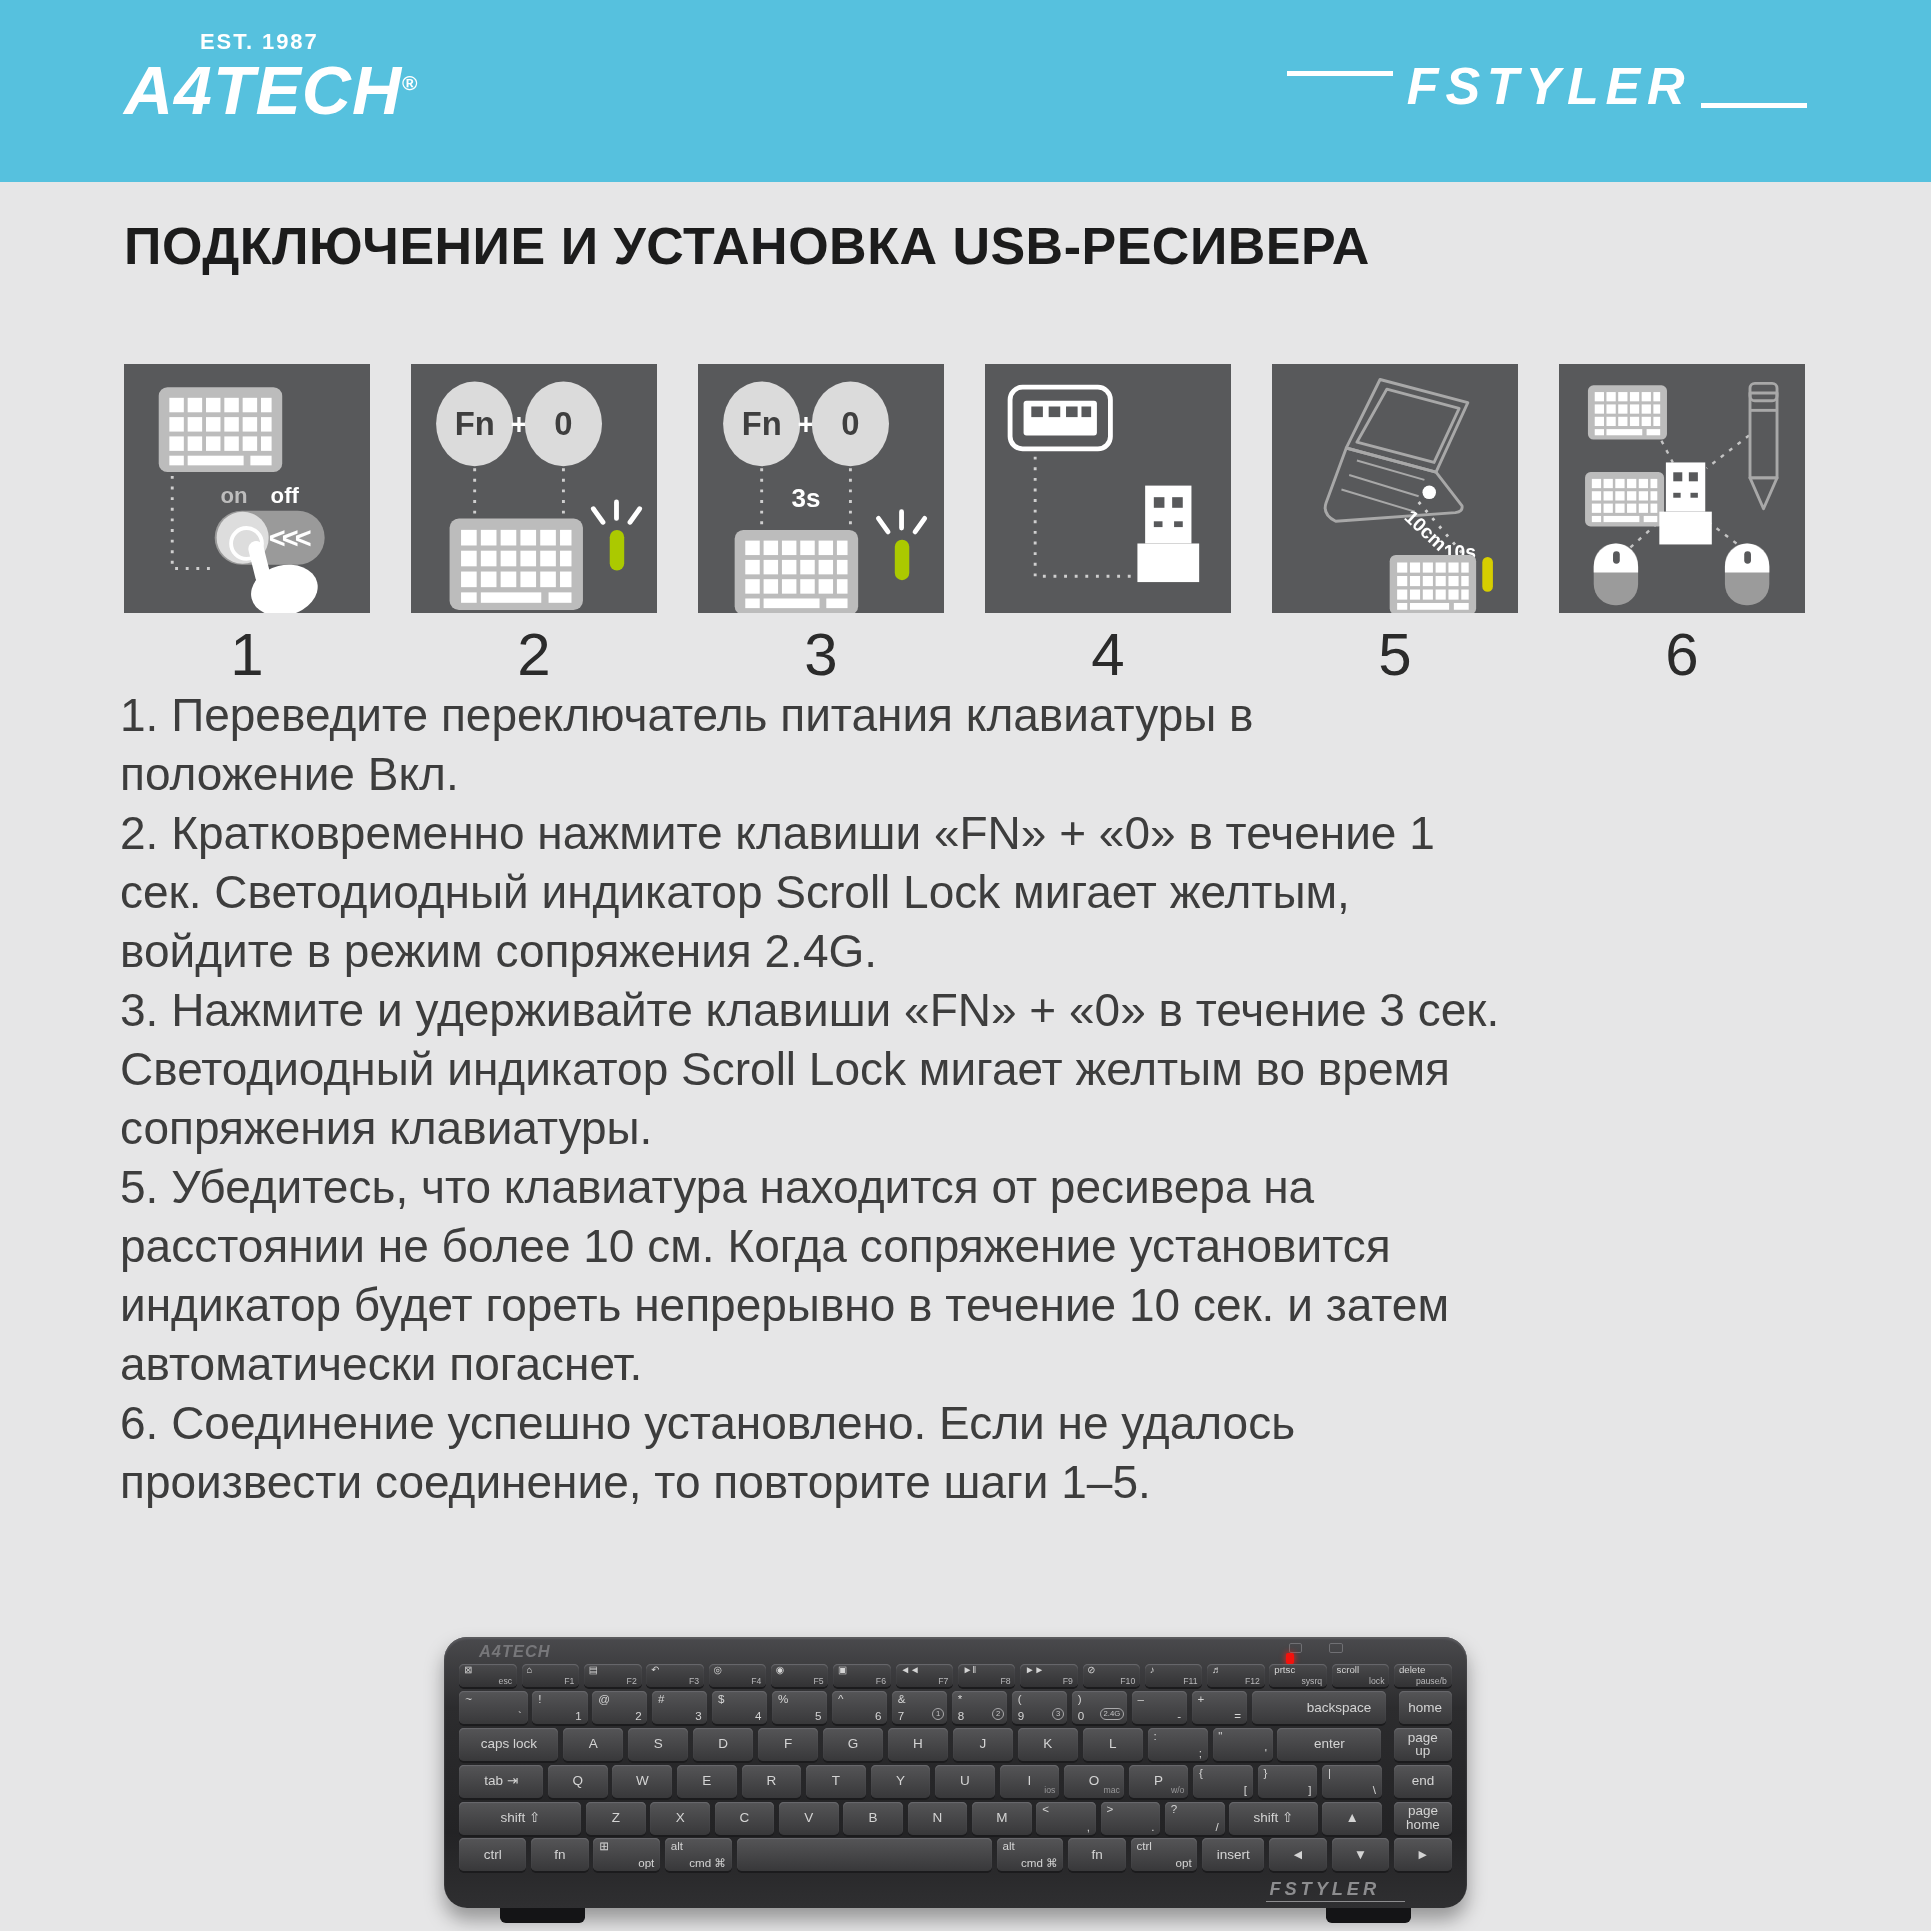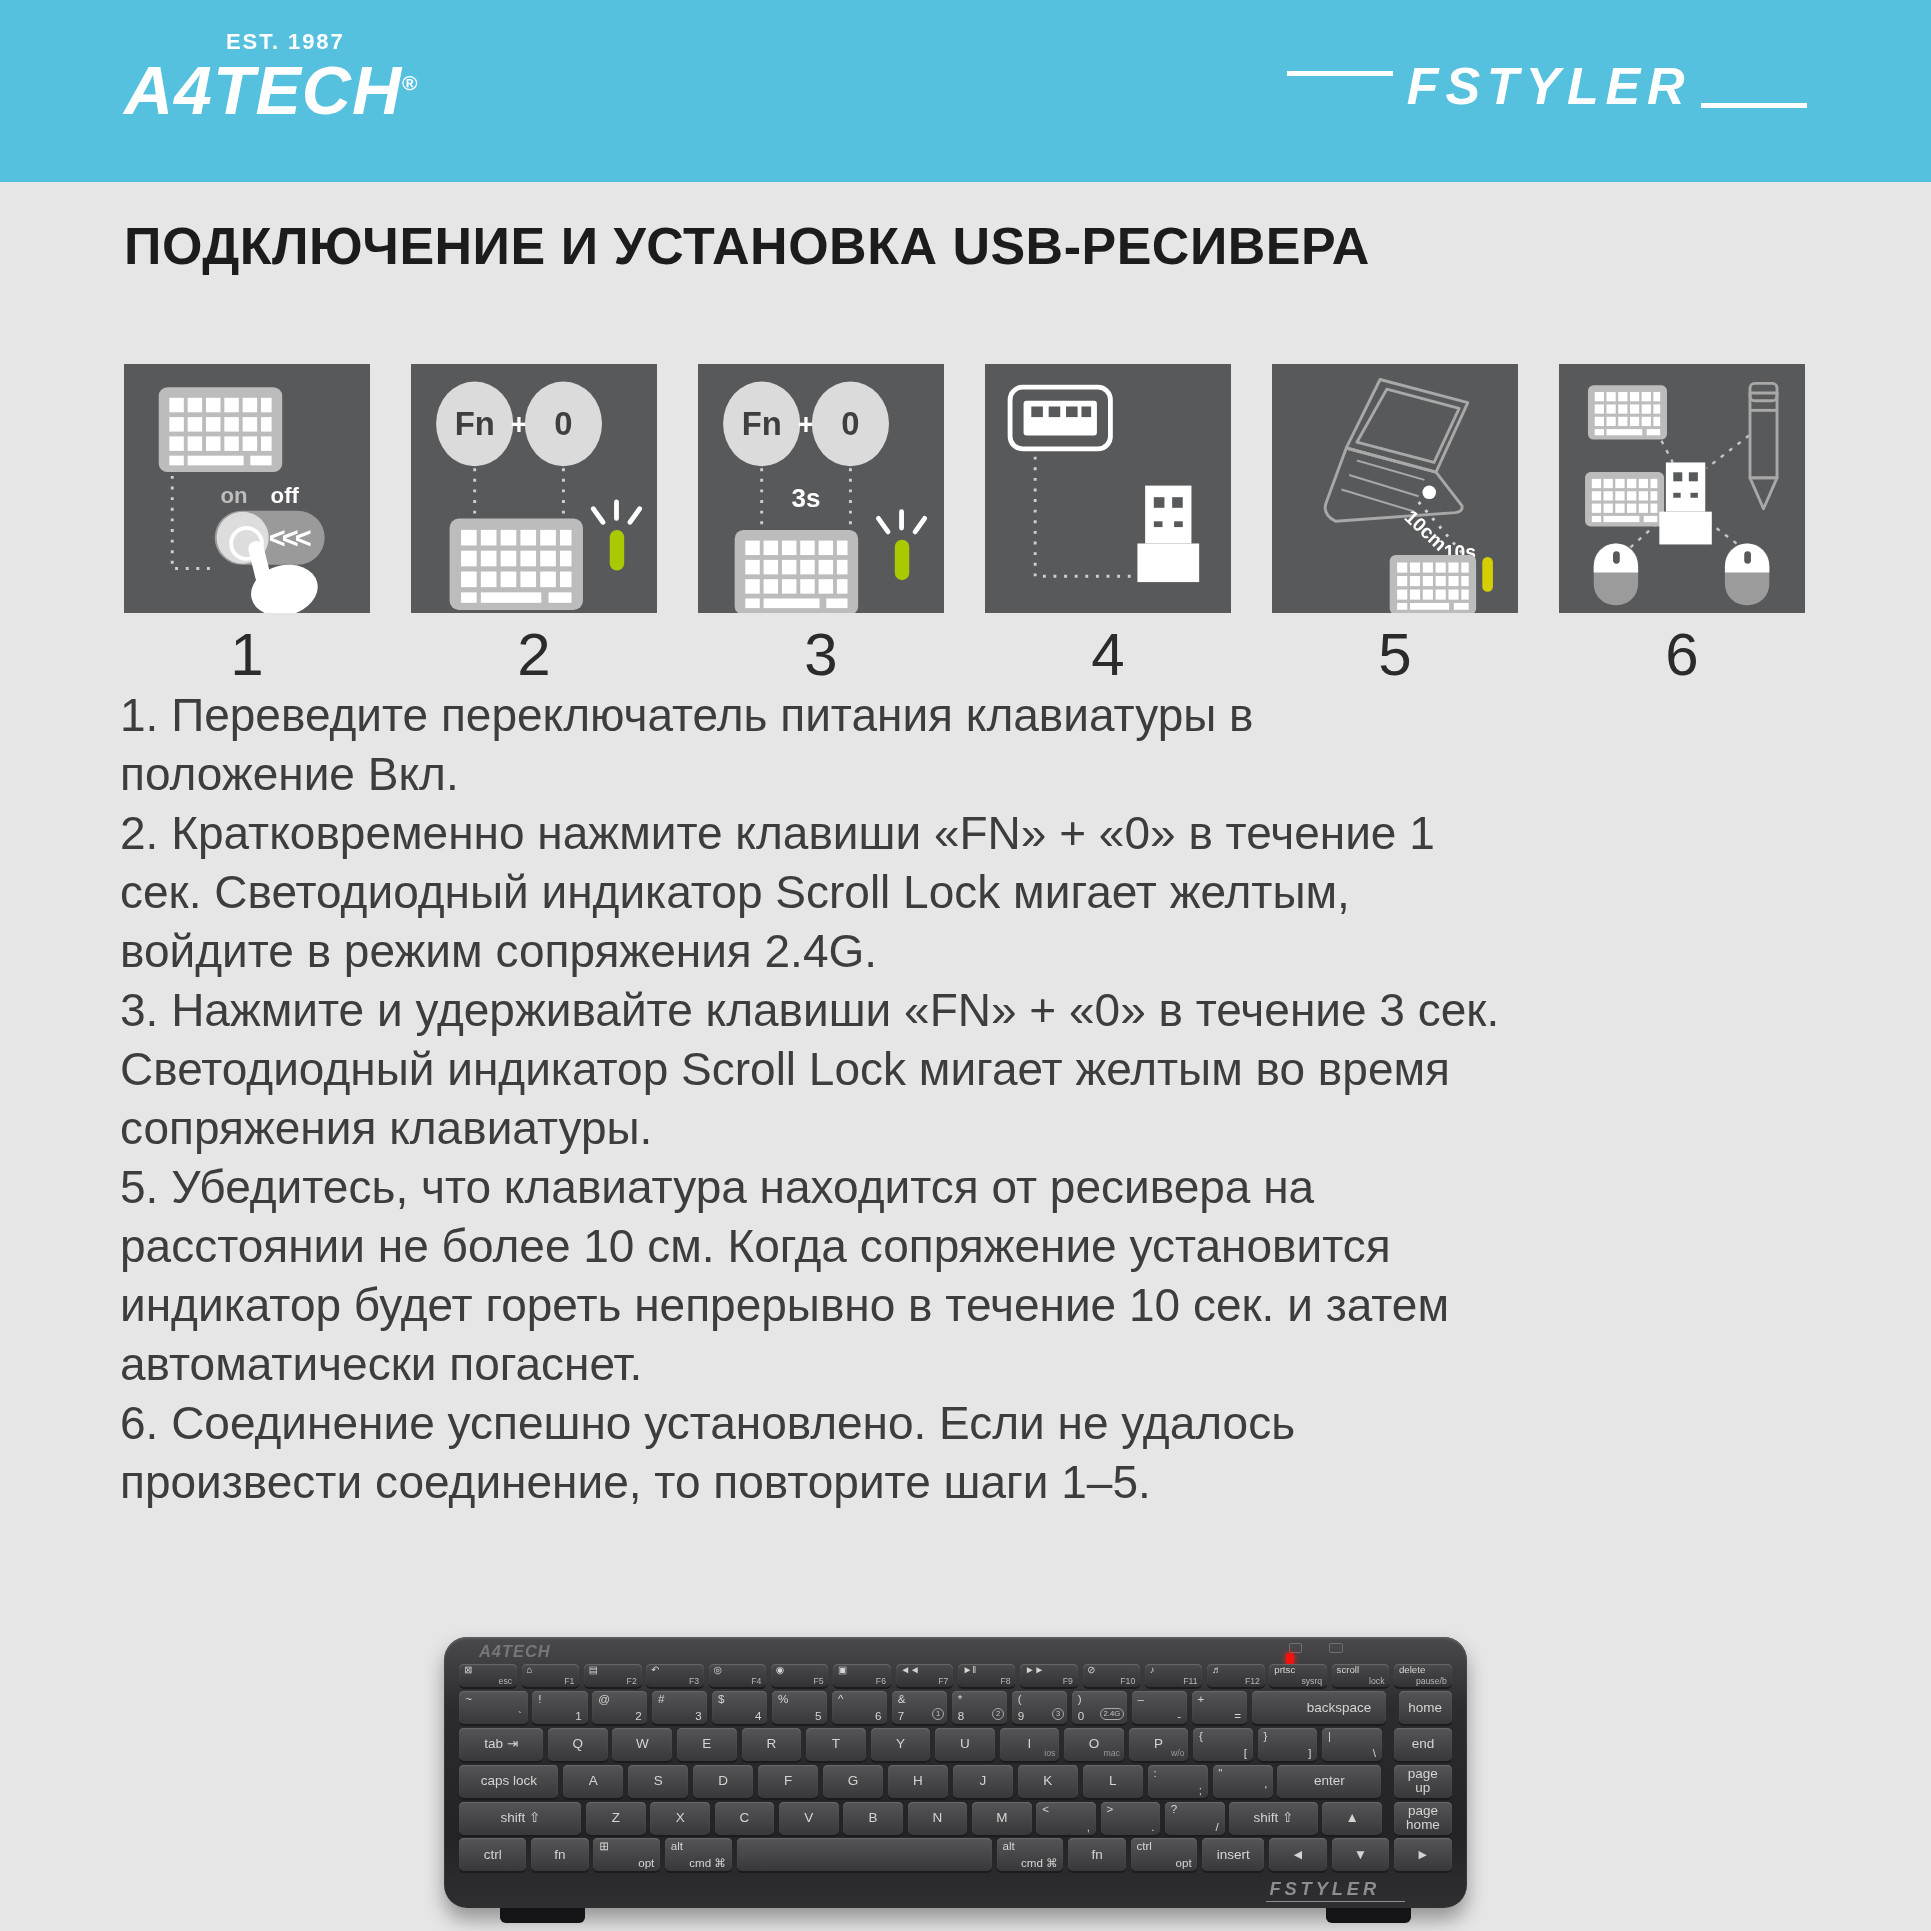"EST. 1987" .brand-est { margin-left: 102px -> 76px }
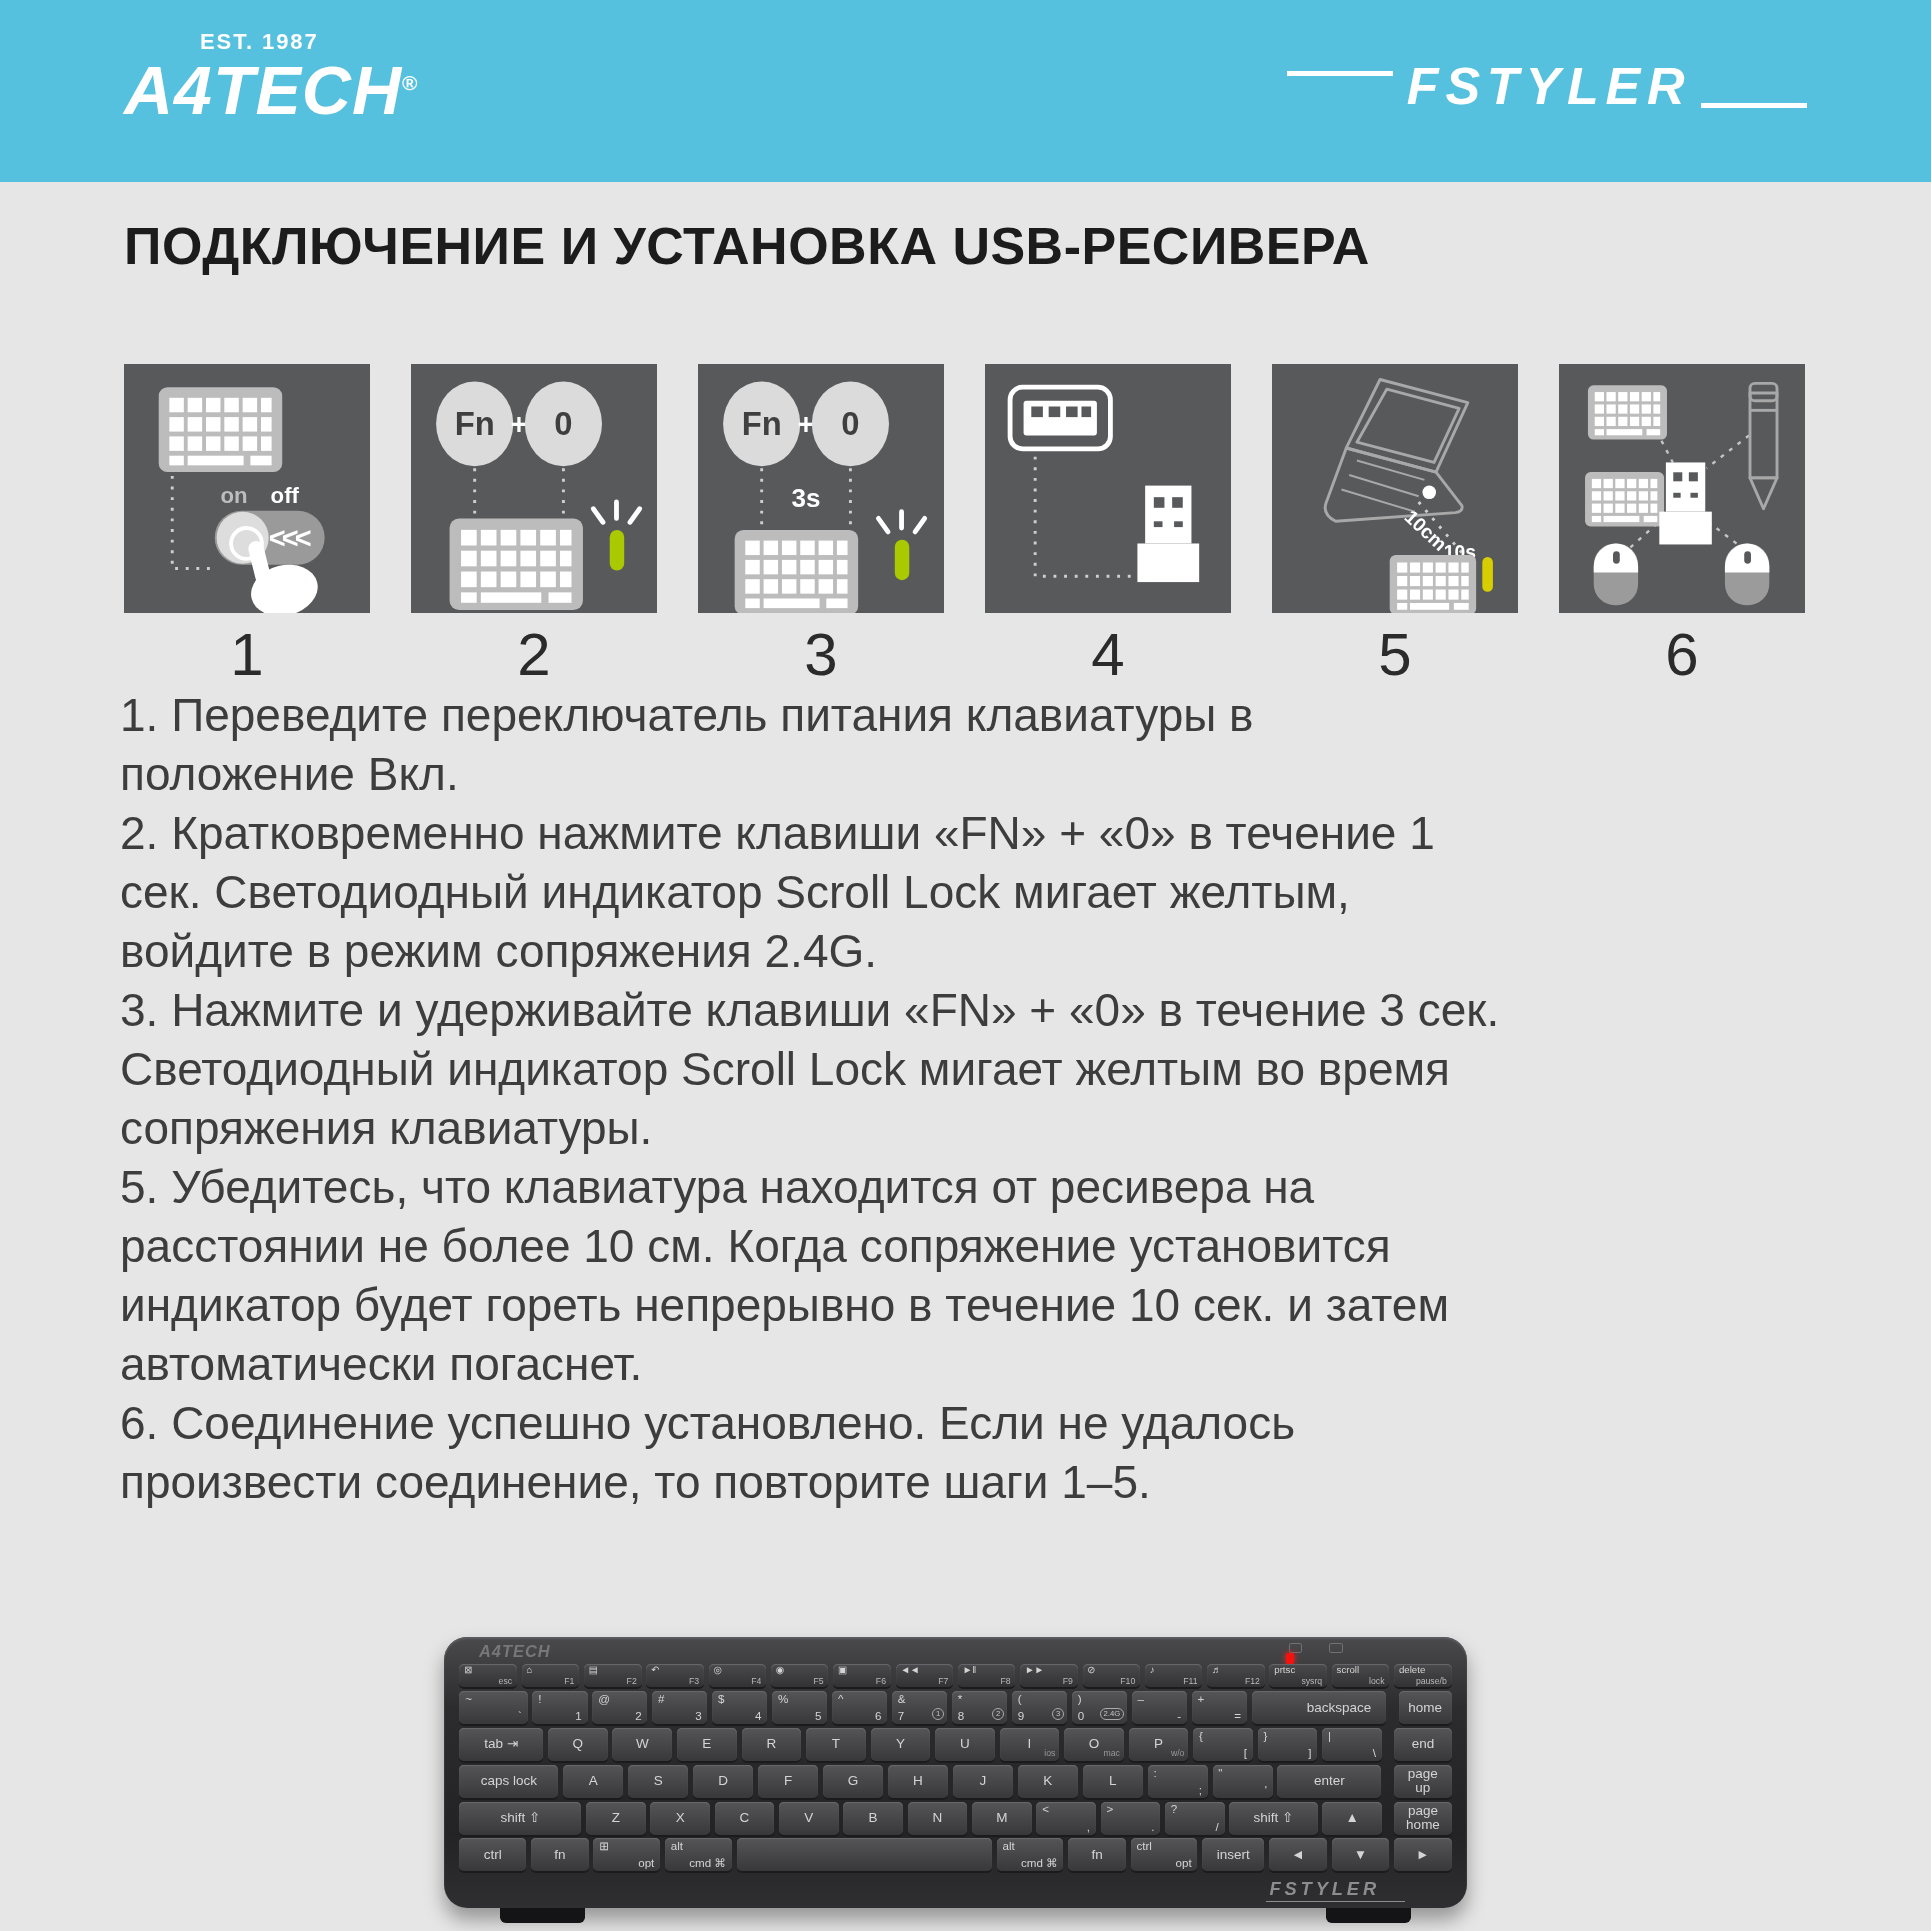"tab ⇥" div.kb-row { order: before "caps lock" -> after "caps lock" }
